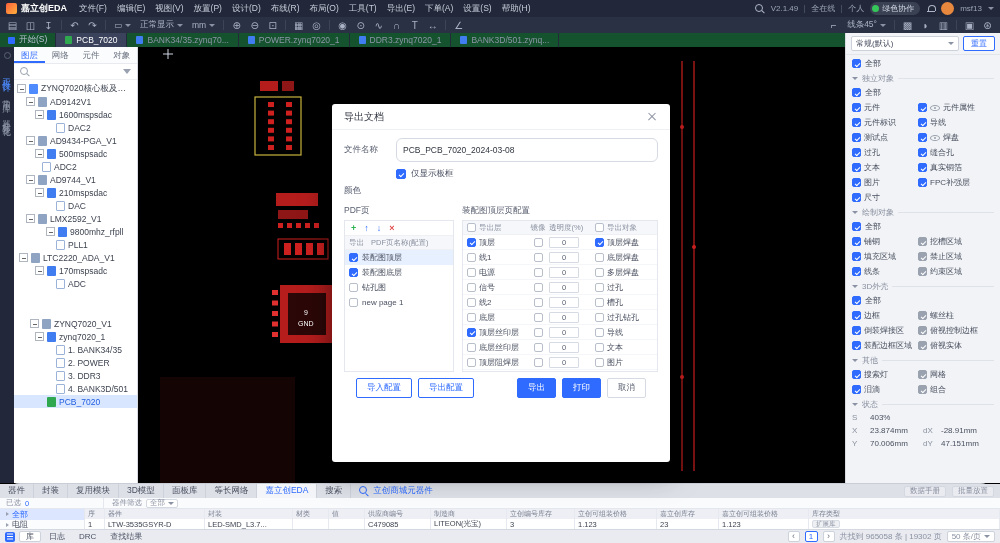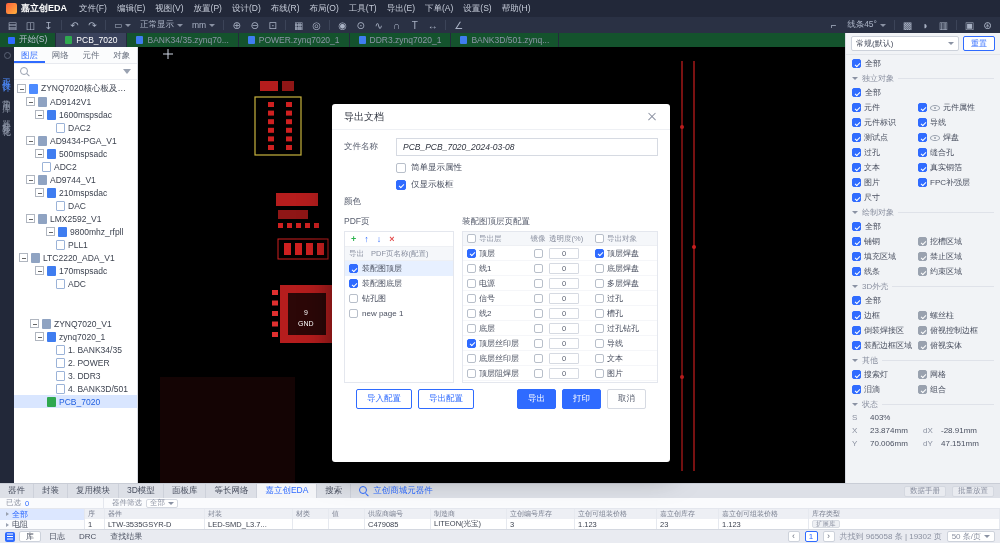"V2.1.49" div.mb-right { html: none -> <div> <span></span> <span>V2.1.49</span> <span></span> <span>全在线</span> <span></span> <span>个人</span> <span> <span></span> <span>绿色协作</span> </span> <span></span> <span></span> <span>msf13</span> <span></span> </div> }
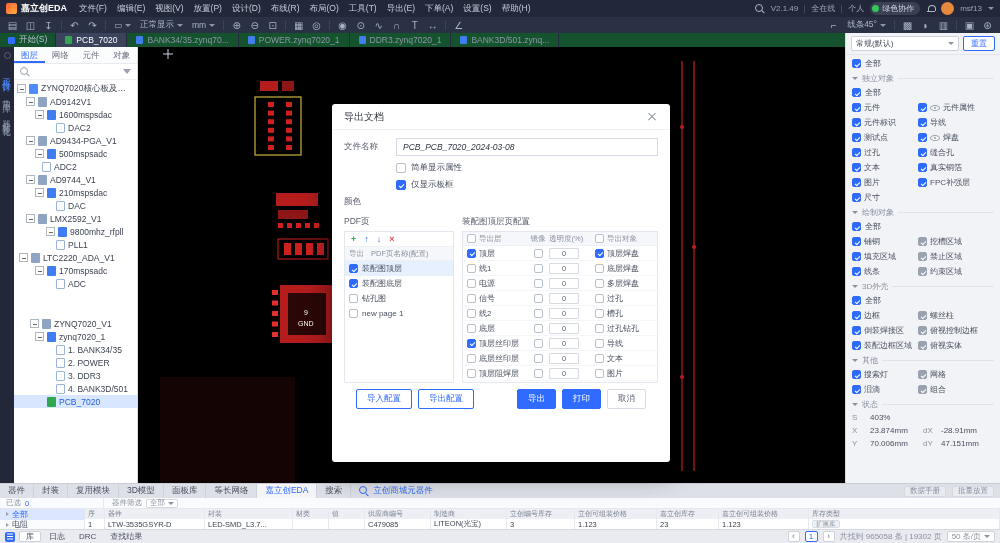"PCB_PCB_7020_2024-03-08" .finput { border-radius: 0 -> 6px; font-style: italic -> none; height: 18px -> 24px }
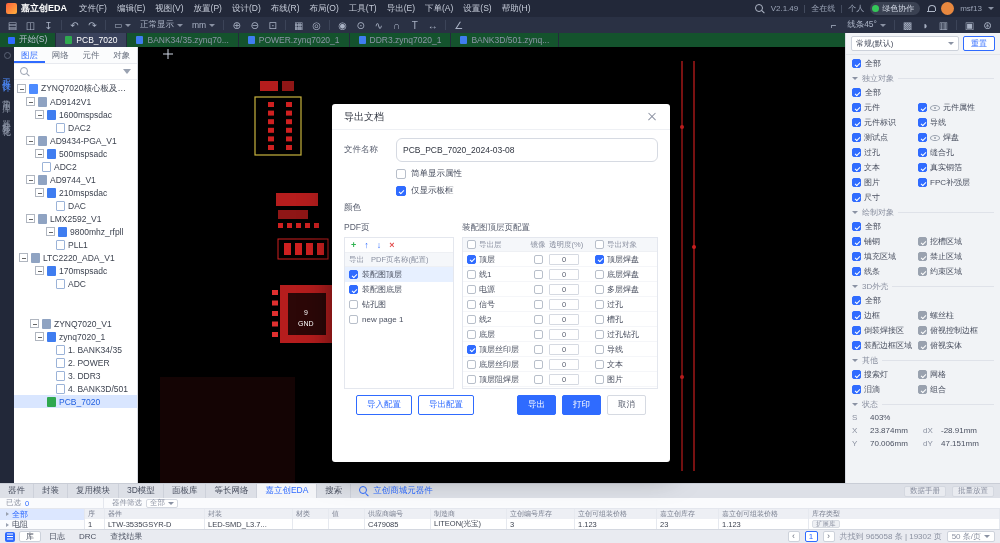"简单显示属性" div.opt-row { html: <div> <span></span> <span>简单显示属性</span> </div> -> none }
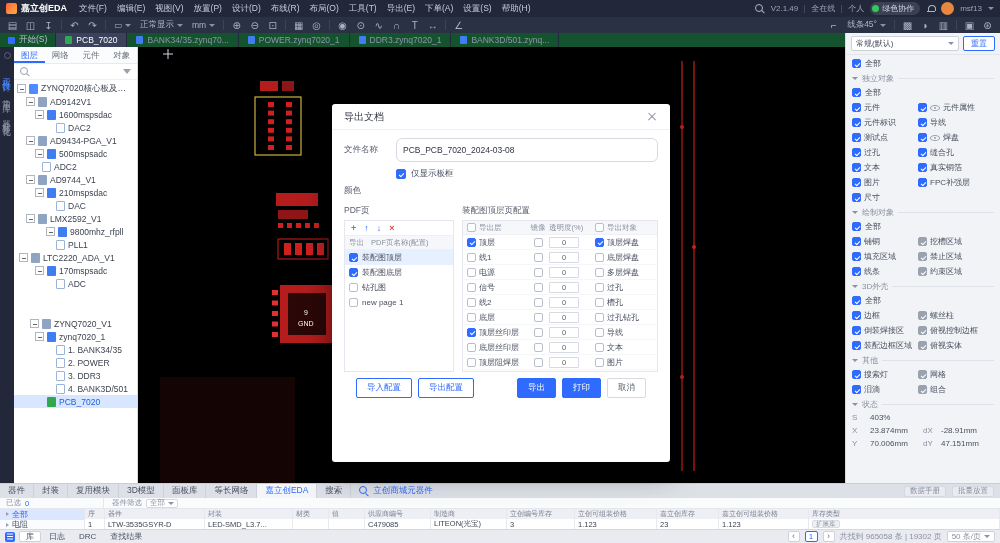"器件" #bottompanel { border-radius: none -> 20px }
